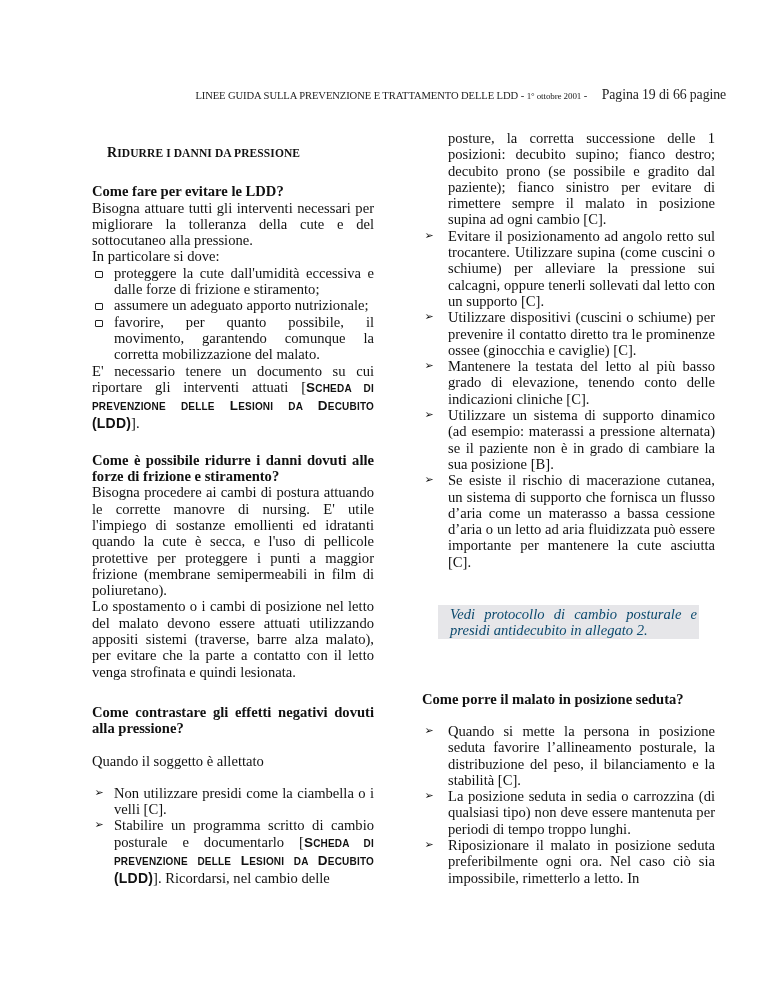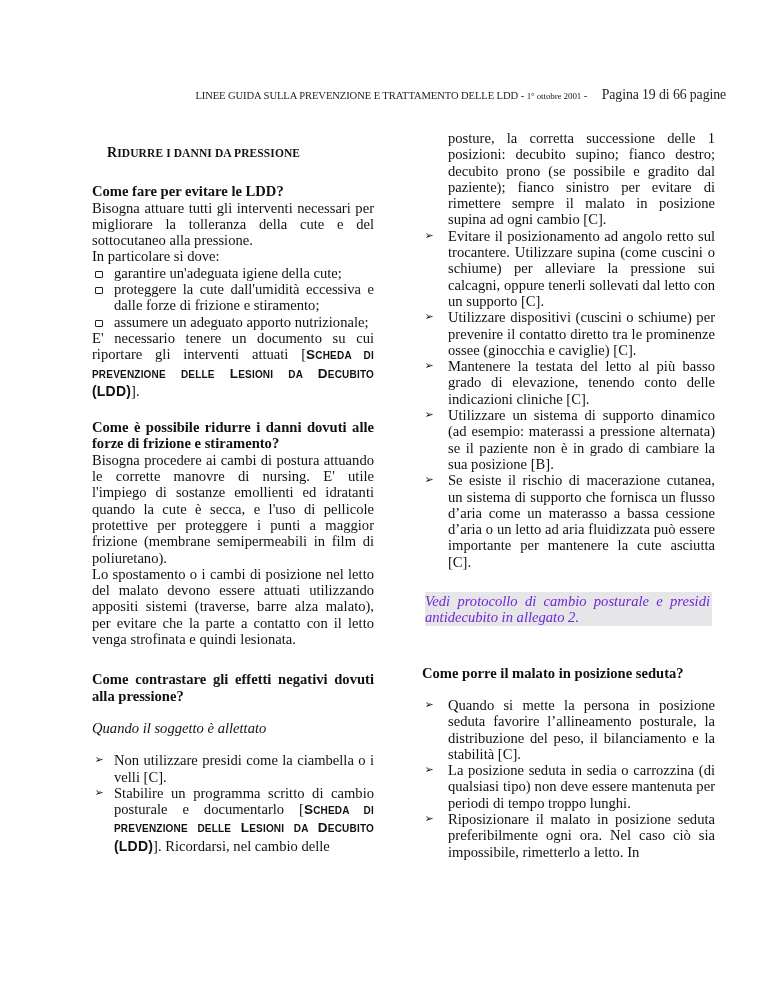"garantire un'adeguata igiene della cute;" li { html: <li><span><span></span></span><span>garantire un'adeguata igiene della cute;</span></li> -> none }
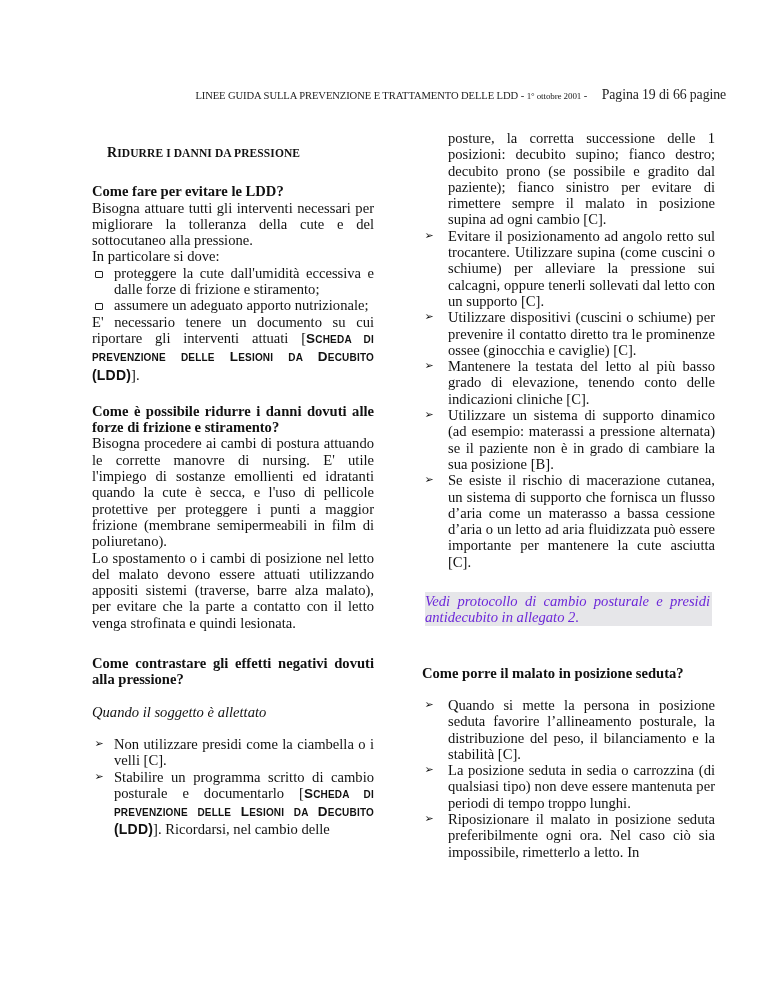"favorire, per quanto possibile, il" li { html: none -> <li><span><span></span></span><span>favorire, per quanto possibile, il movimento, garantendo comunque la corretta mobilizzazione del malato.</span></li> }
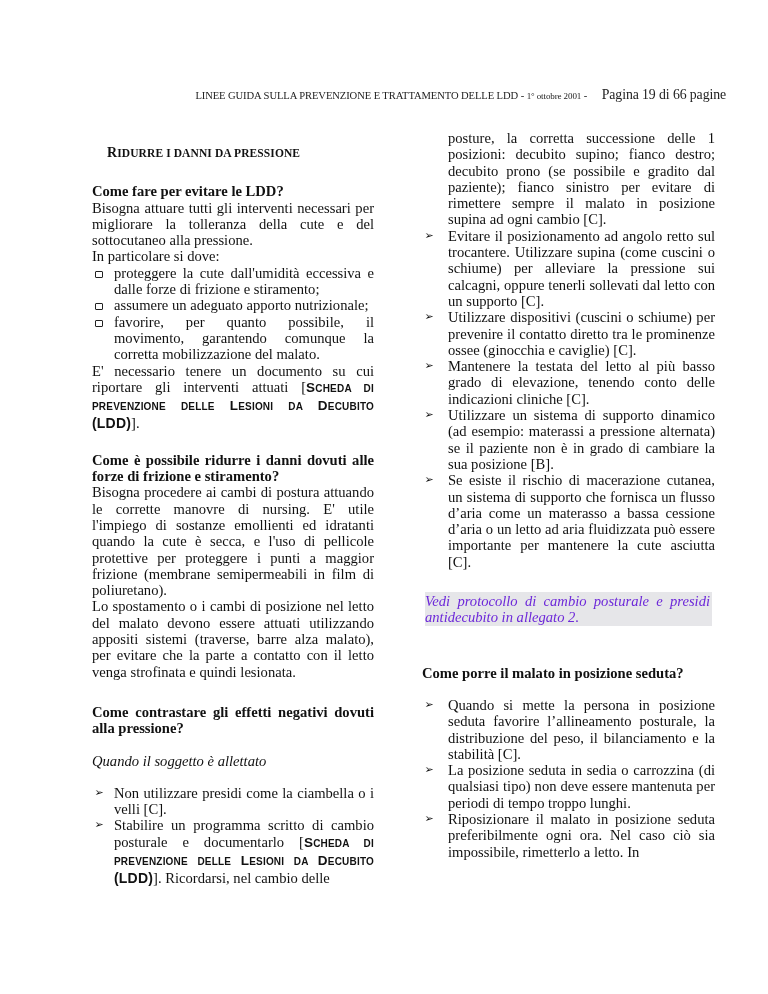"Vedi protocollo di cambio posturale" .note { color: #6d28d9 -> #0c4a6e; margin: 3px -> 16px; padding: 1px 2px 0 0 -> 1px 2px 0 12px }
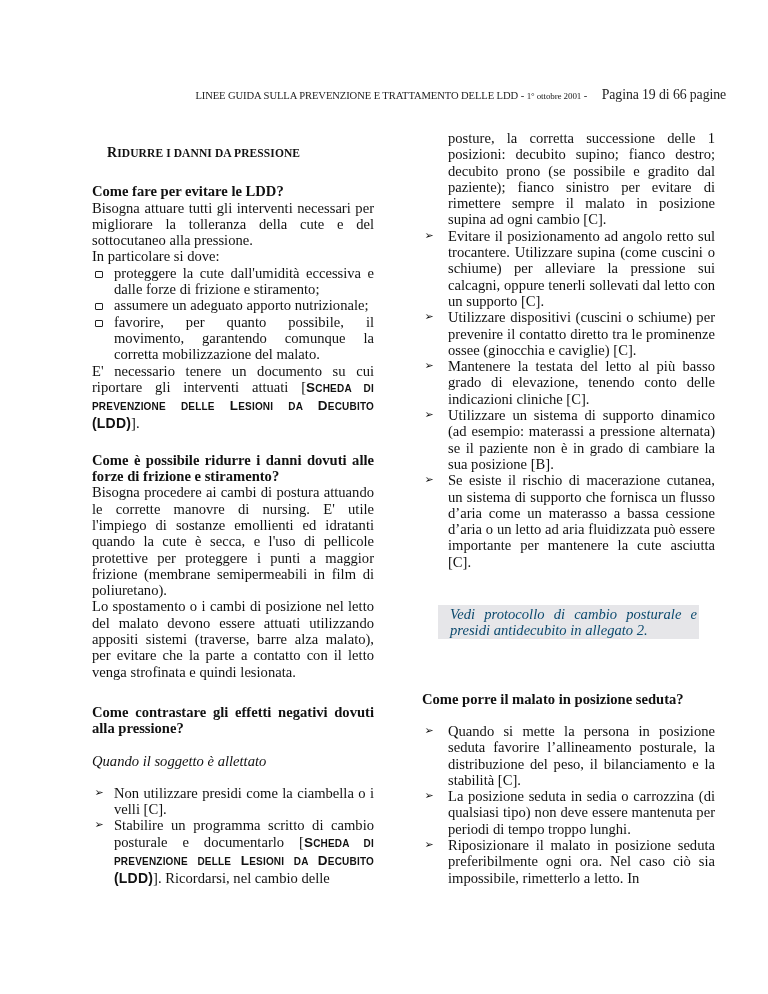"Quando il soggetto è allettato" .italic { font-style: italic -> none }
